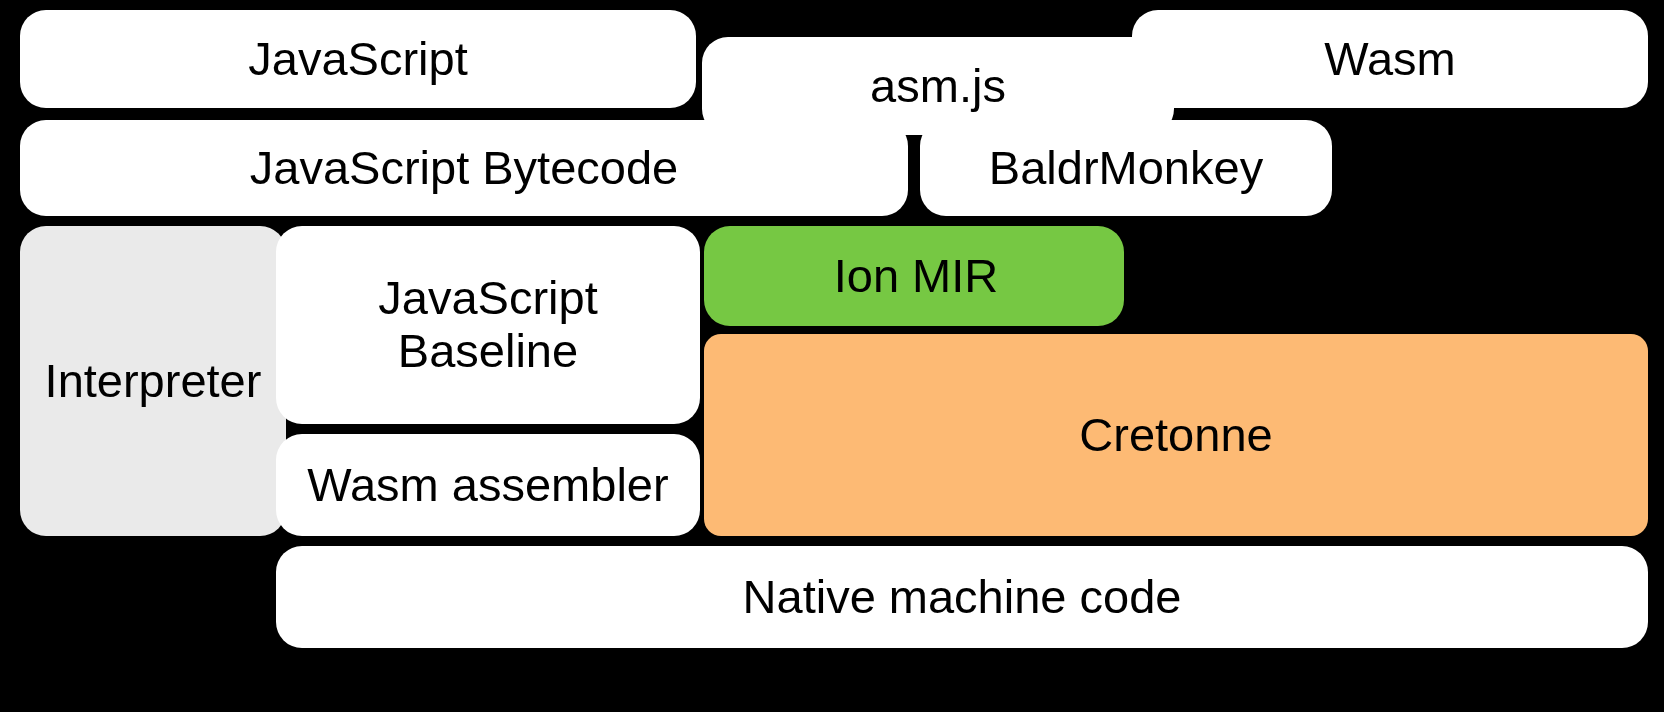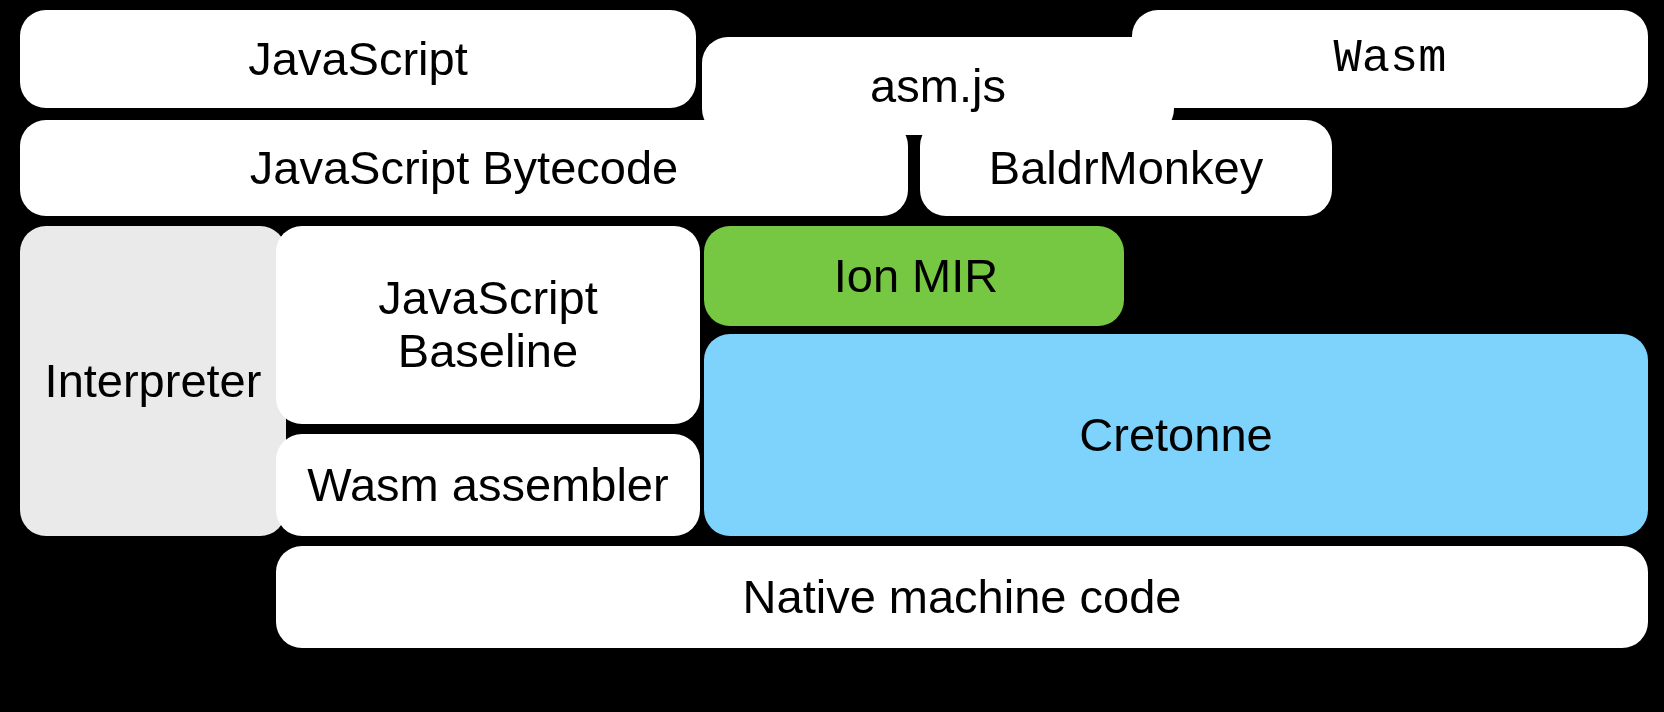"Wasm" #node-wasm { font-family: Liberation Mono, monospace -> none }
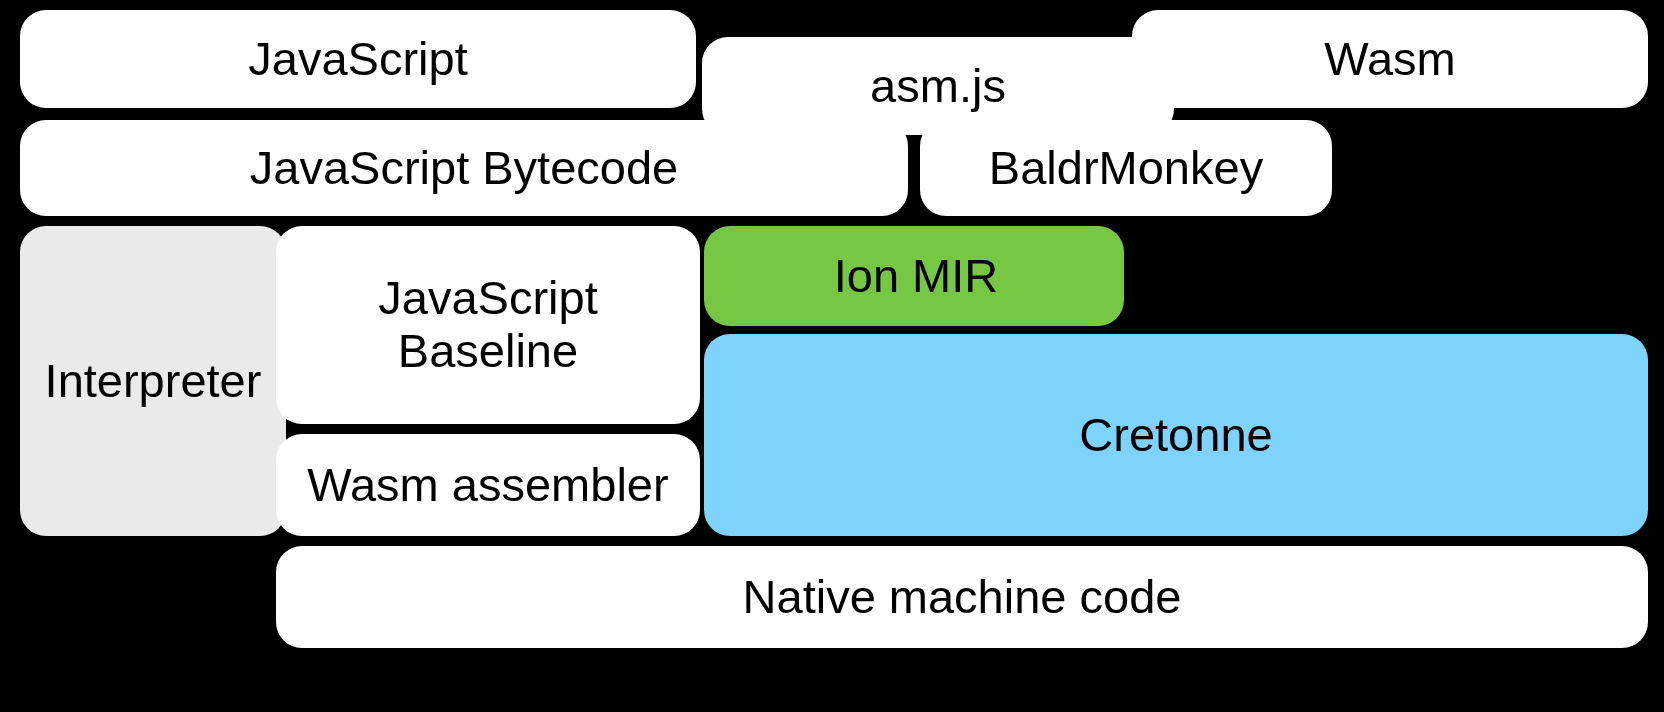"Cretonne" .fill-pink { background: #7dd3fc -> #fdba74; border-radius: none -> 17px }
